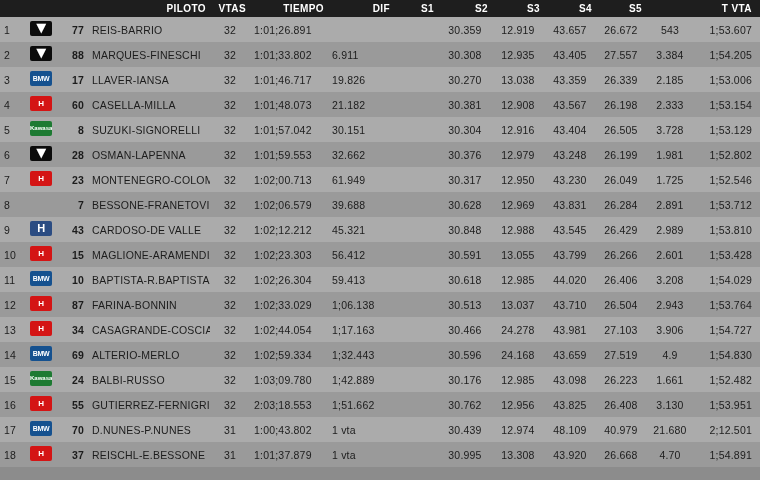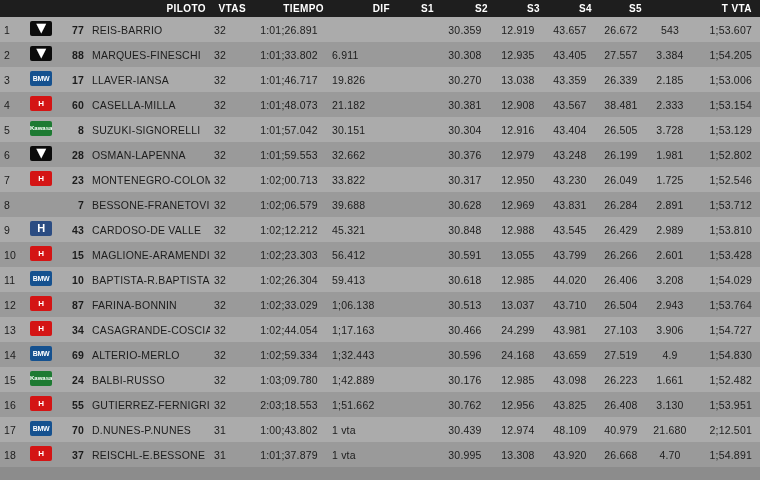"32" td.c { text-align: left -> center }
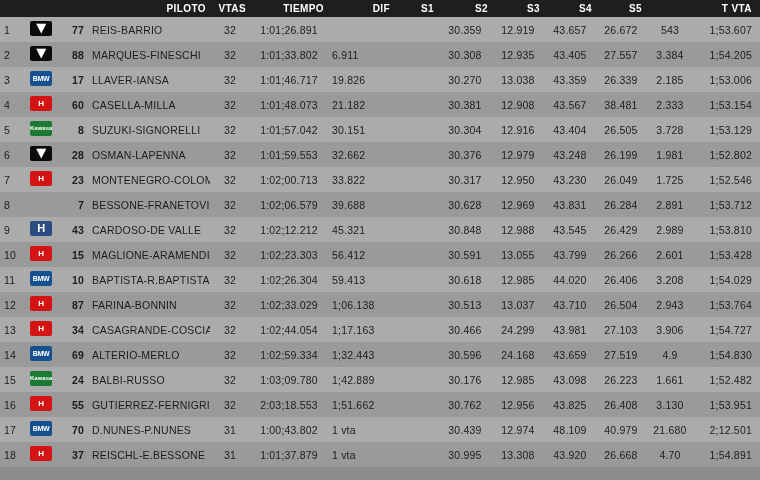"1:01;26.891" td.tiempo { text-align: center -> left }
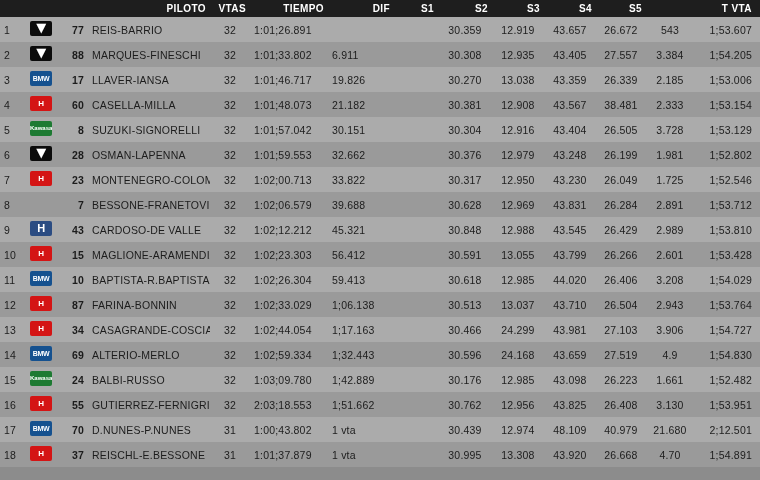"38.481" td.sector { text: 38.481 -> 26.198 }
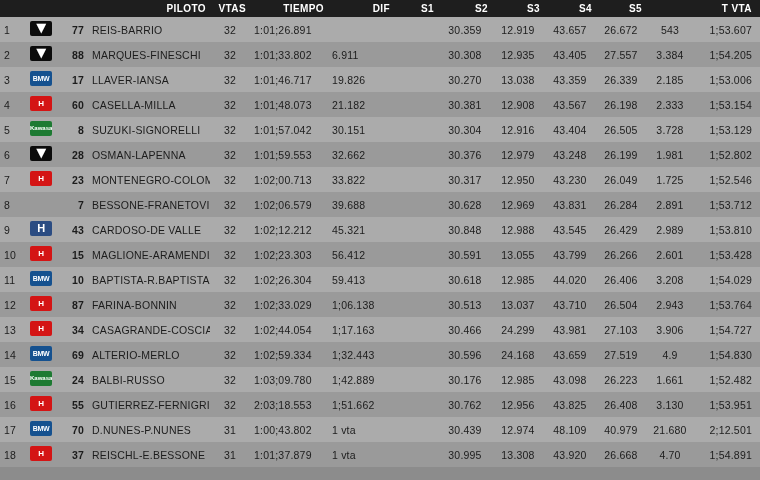"33.822" td.dif { text: 33.822 -> 61.949 }
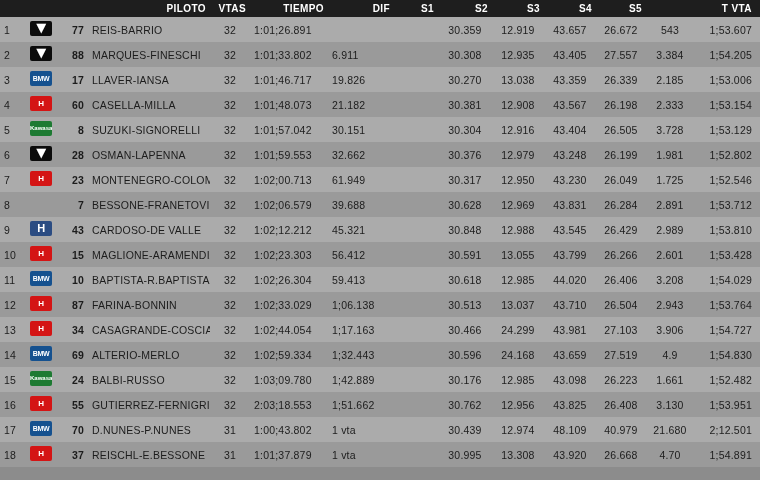"24.299" td.sector { text: 24.299 -> 24.278 }
